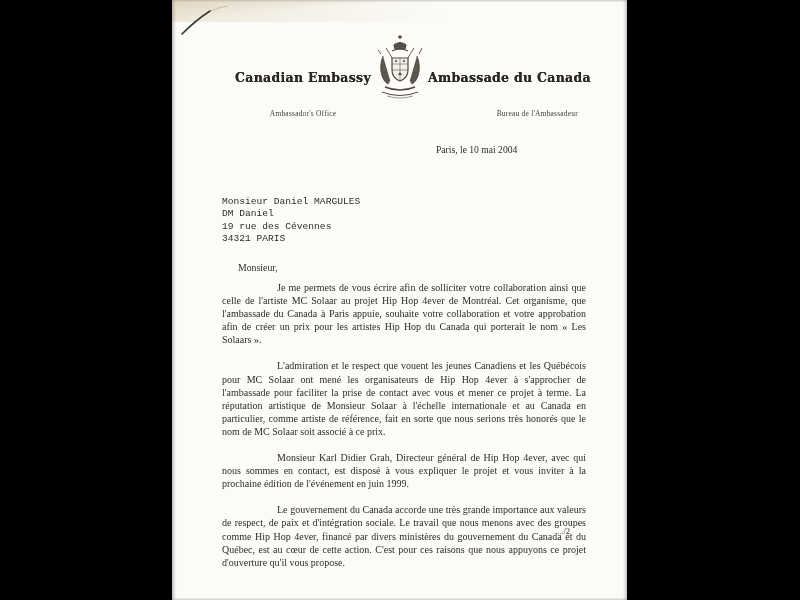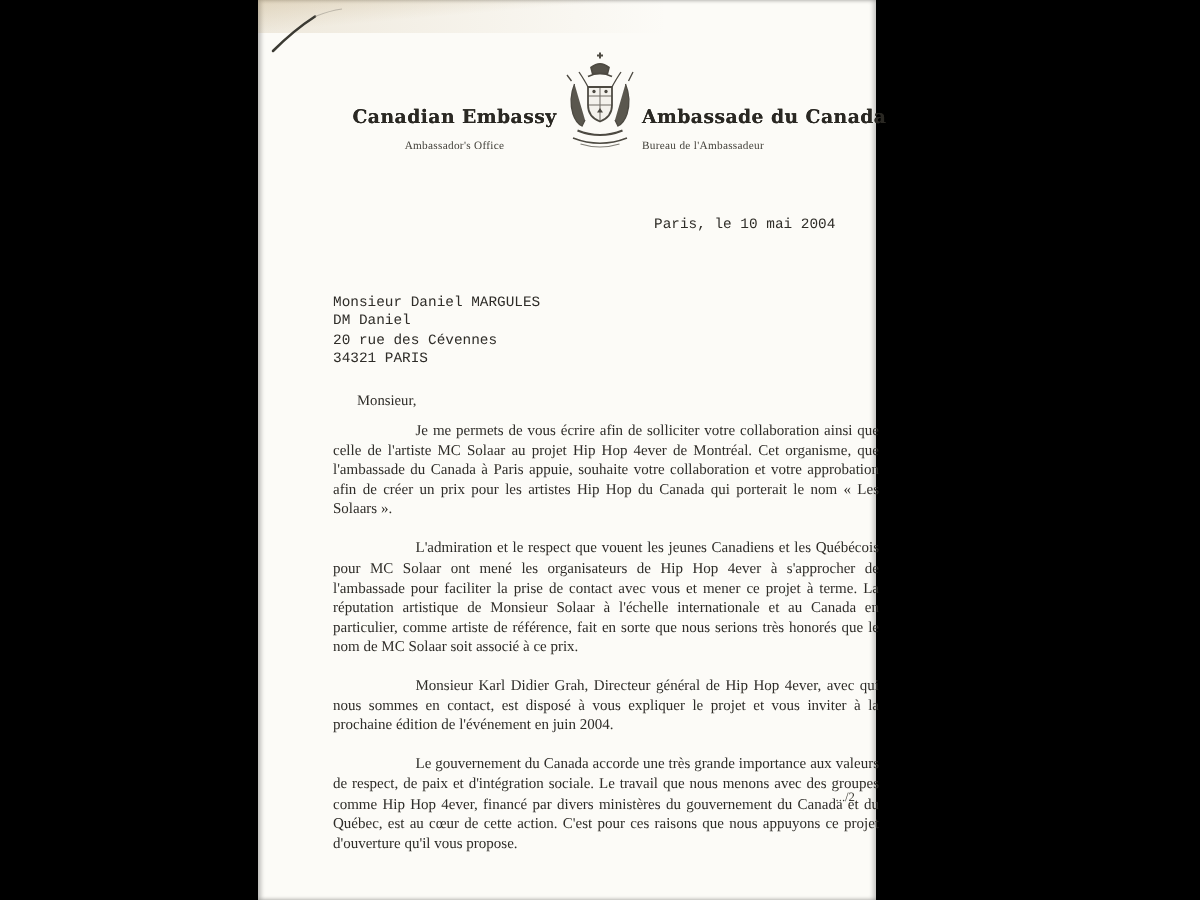"Canadian Embassy" .paper { width: 412px -> 455px }
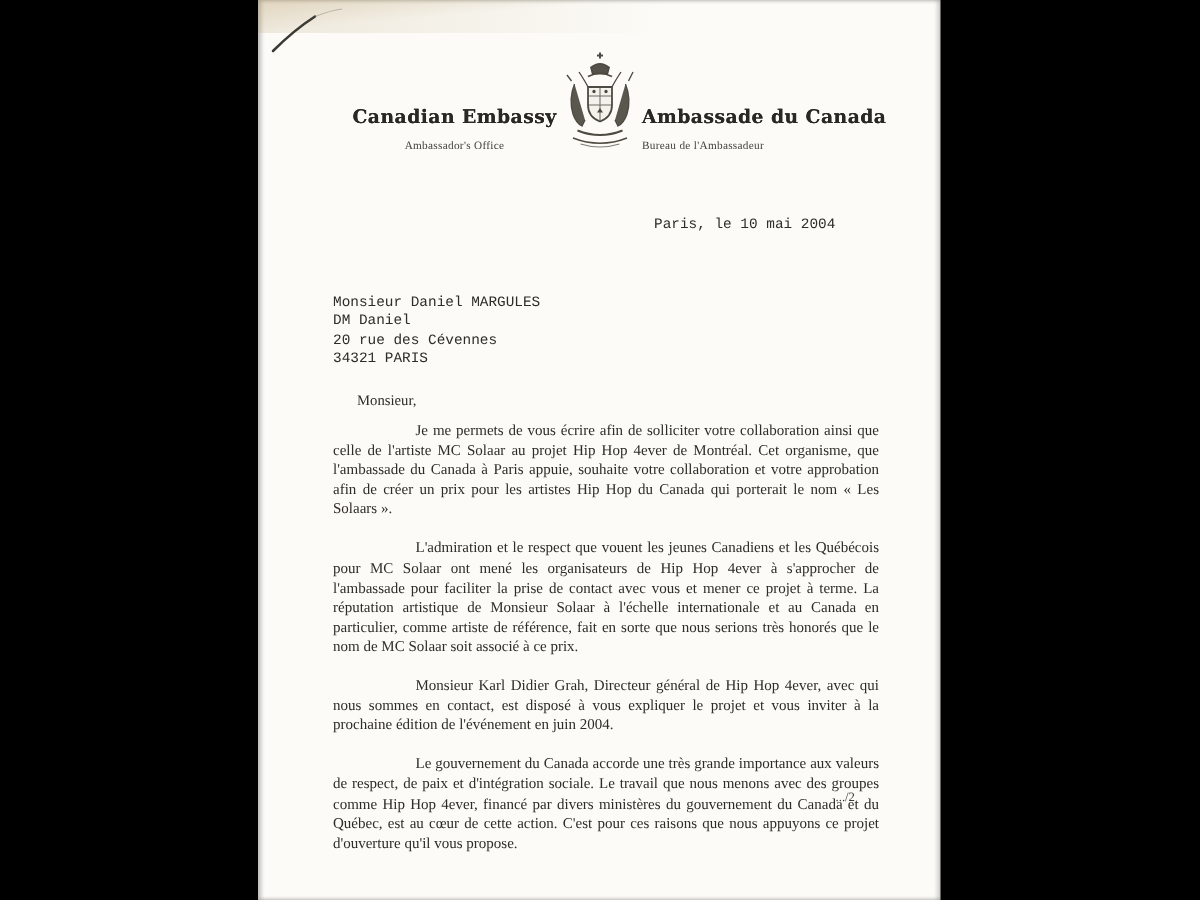"Ambassade du Canada" .lh-right { text-align: left -> right }
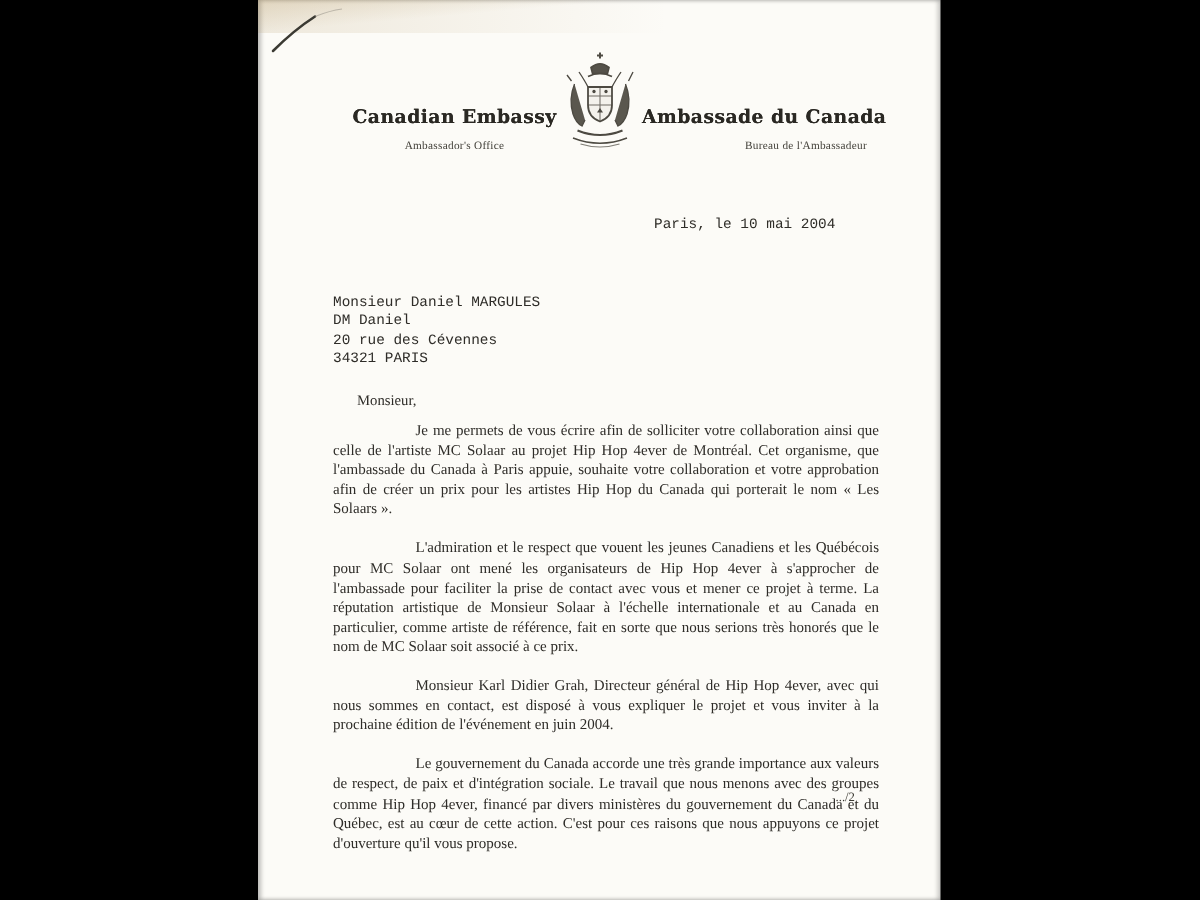"Ambassador's Office" .office { margin-top: 7px -> 24px }
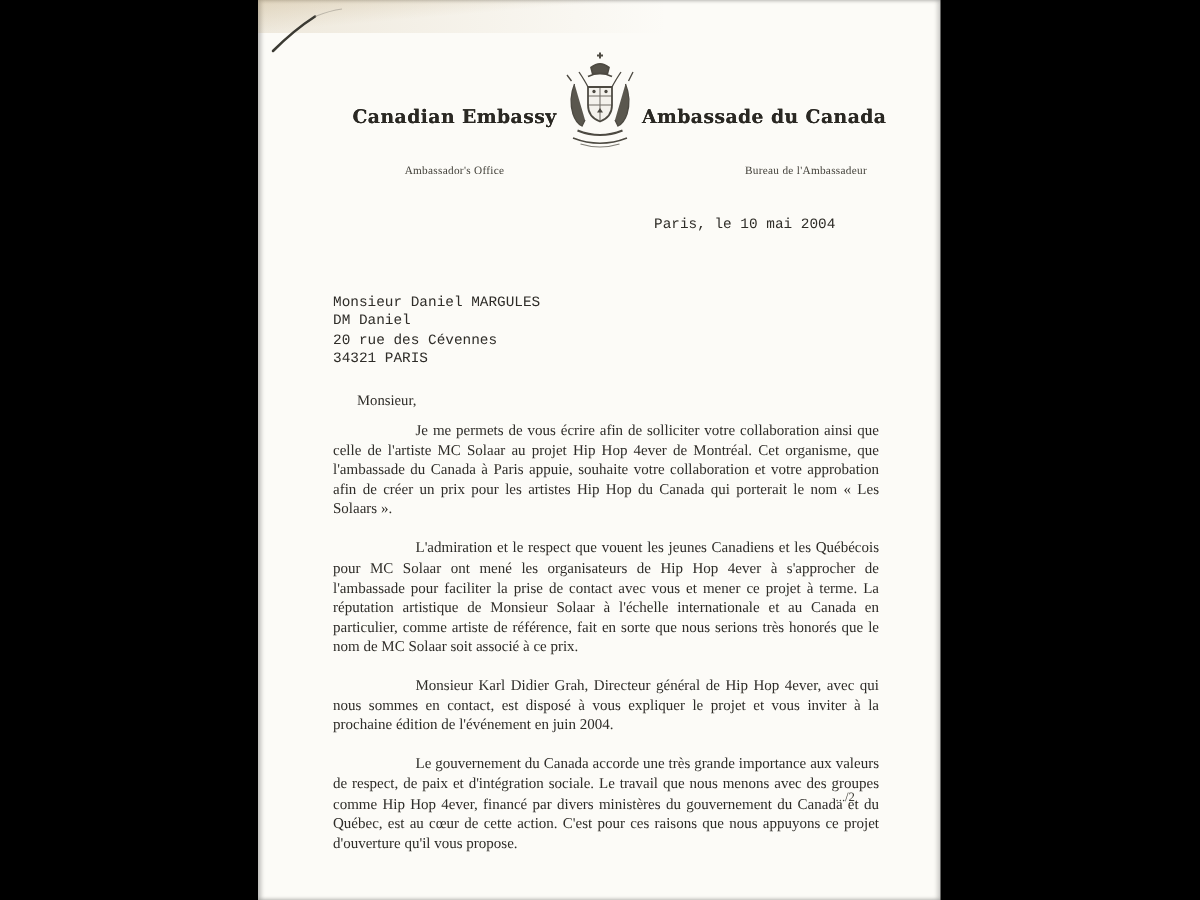"Paris, le 10 mai 2004" .date-line { font-family: Liberation Mono, monospace -> none }
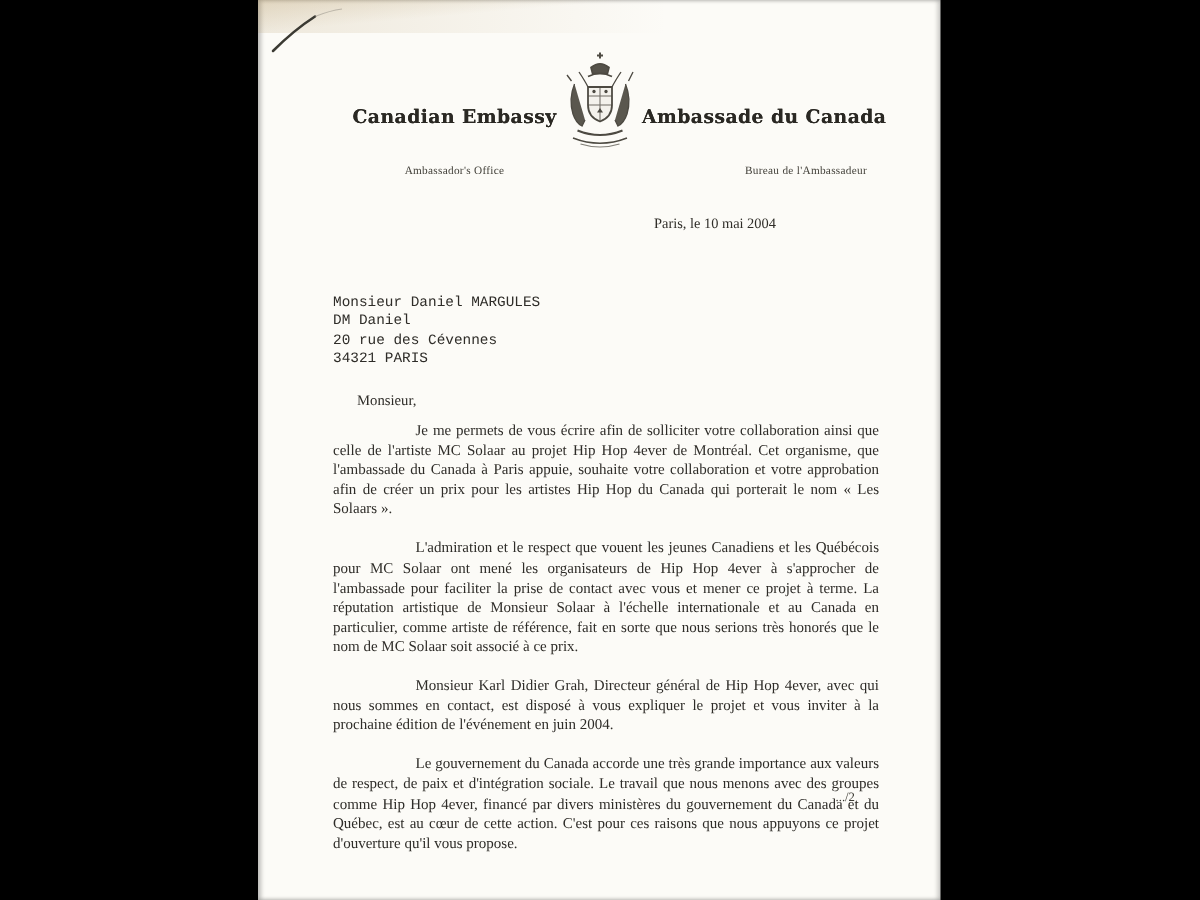"20 rue des Cévennes" div { text: 20 -> 19 }
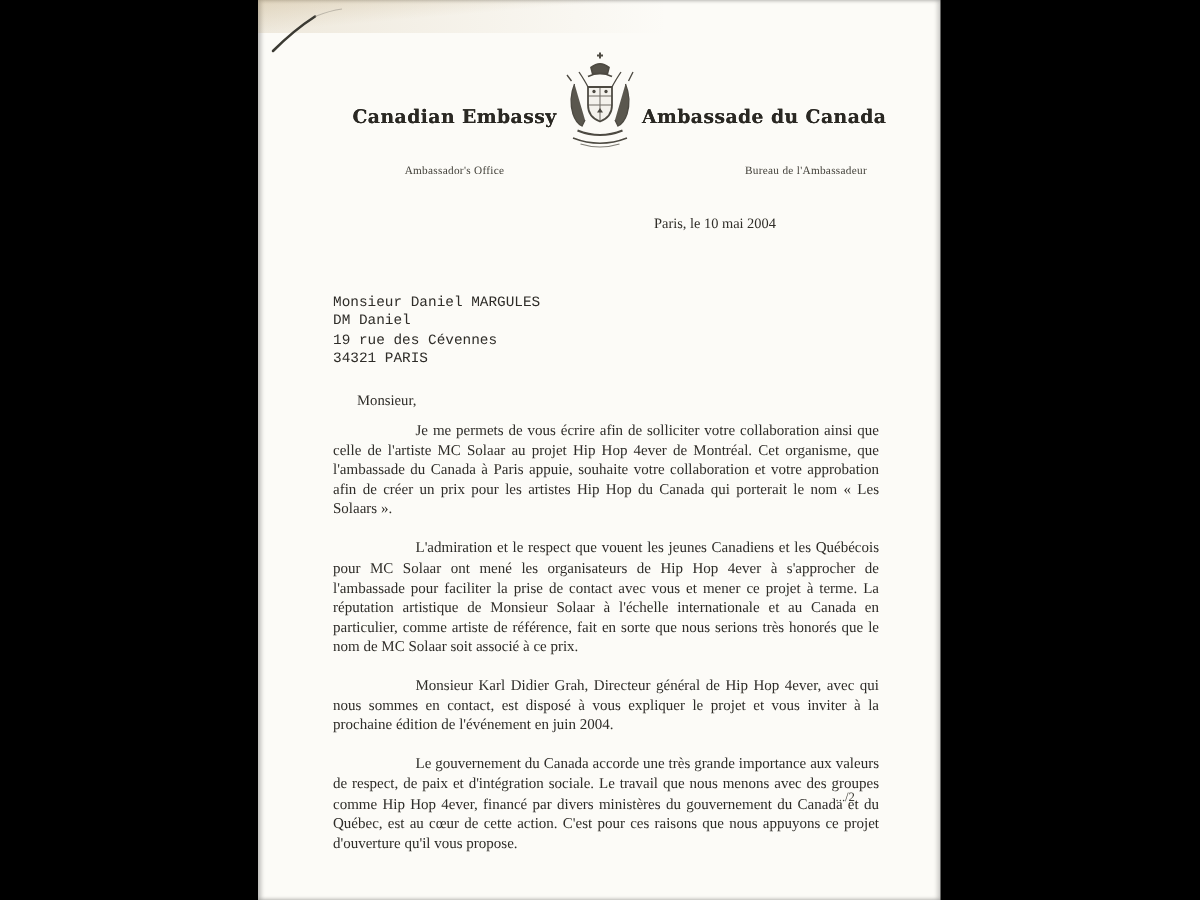"Monsieur Karl Didier Grah, Directeur" p { text: 2004 -> 1999 }
